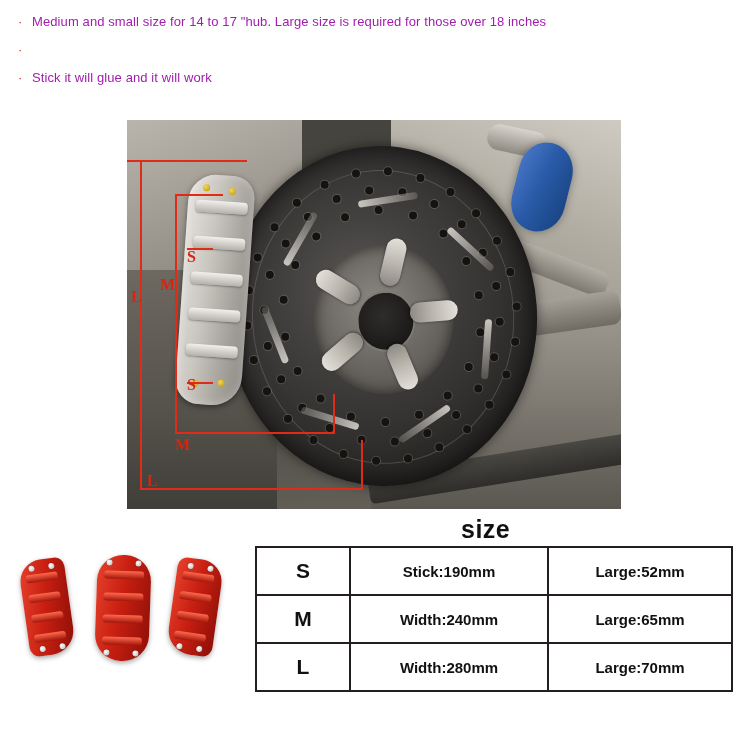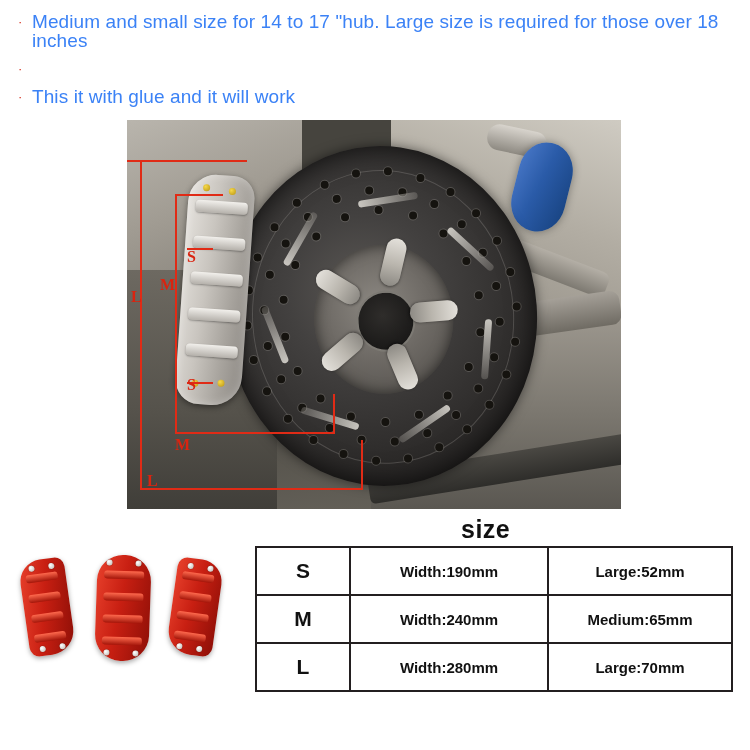"Medium and small size for" .bullet-text { color: #3b82f6 -> #a21caf; font-size: 19px -> 13px }
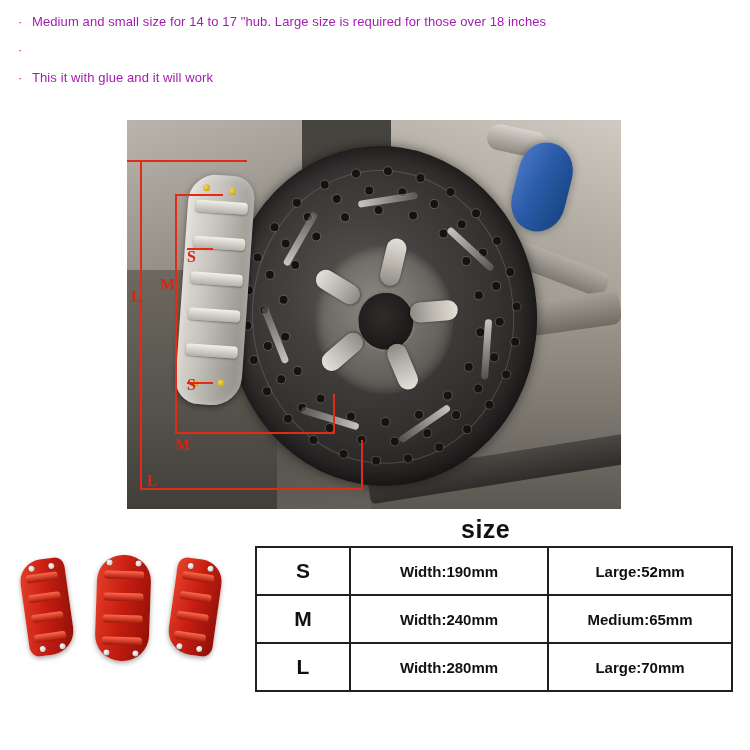"This it with glue and" span.bullet-text { text: This it with -> Stick it will }
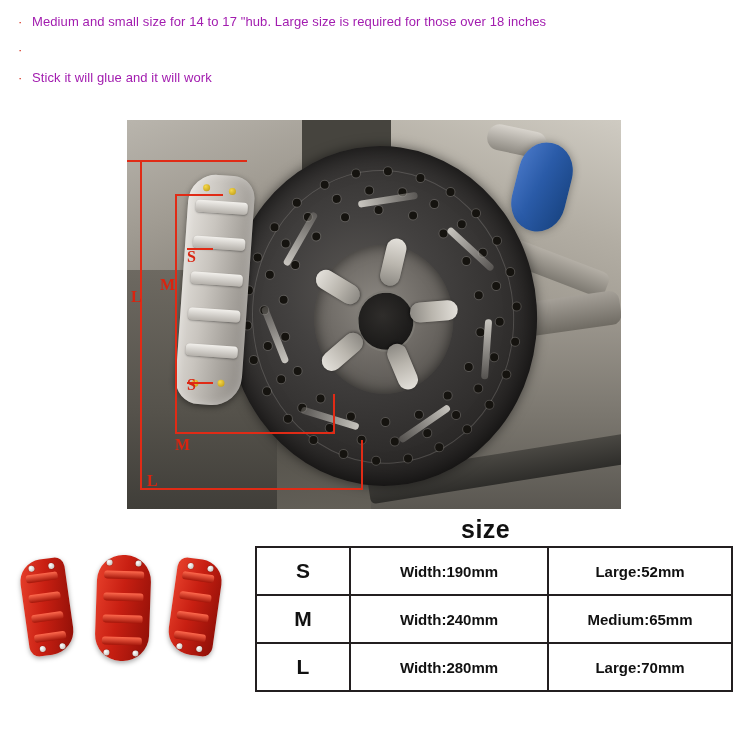"Width:190mm" td.len-cell { text: Width:190mm -> Stick:190mm }
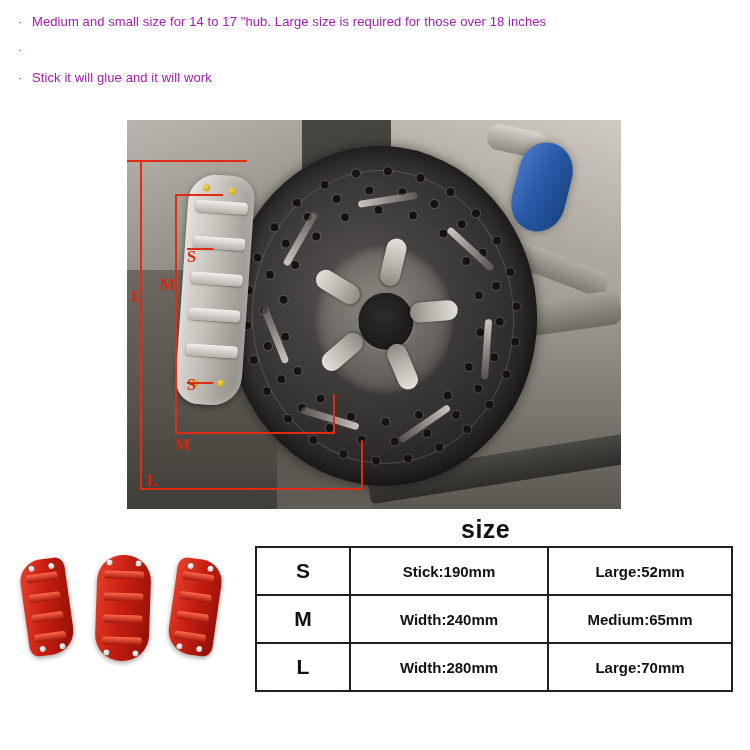"Medium:65mm" td.wid-cell { text: Medium:65mm -> Large:65mm }
